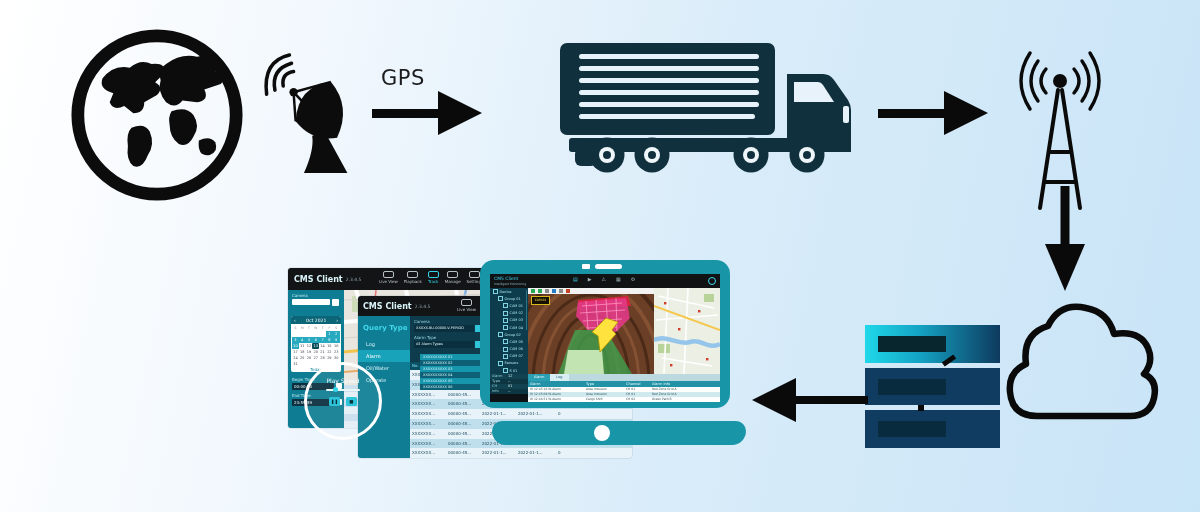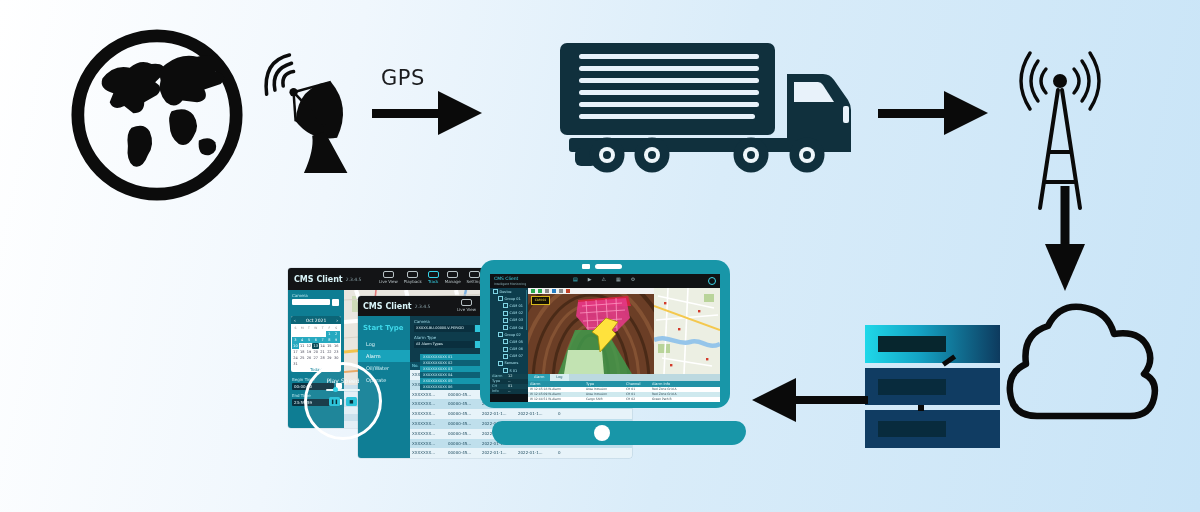"Start Type" div.w2-qt { text: Start -> Query }
